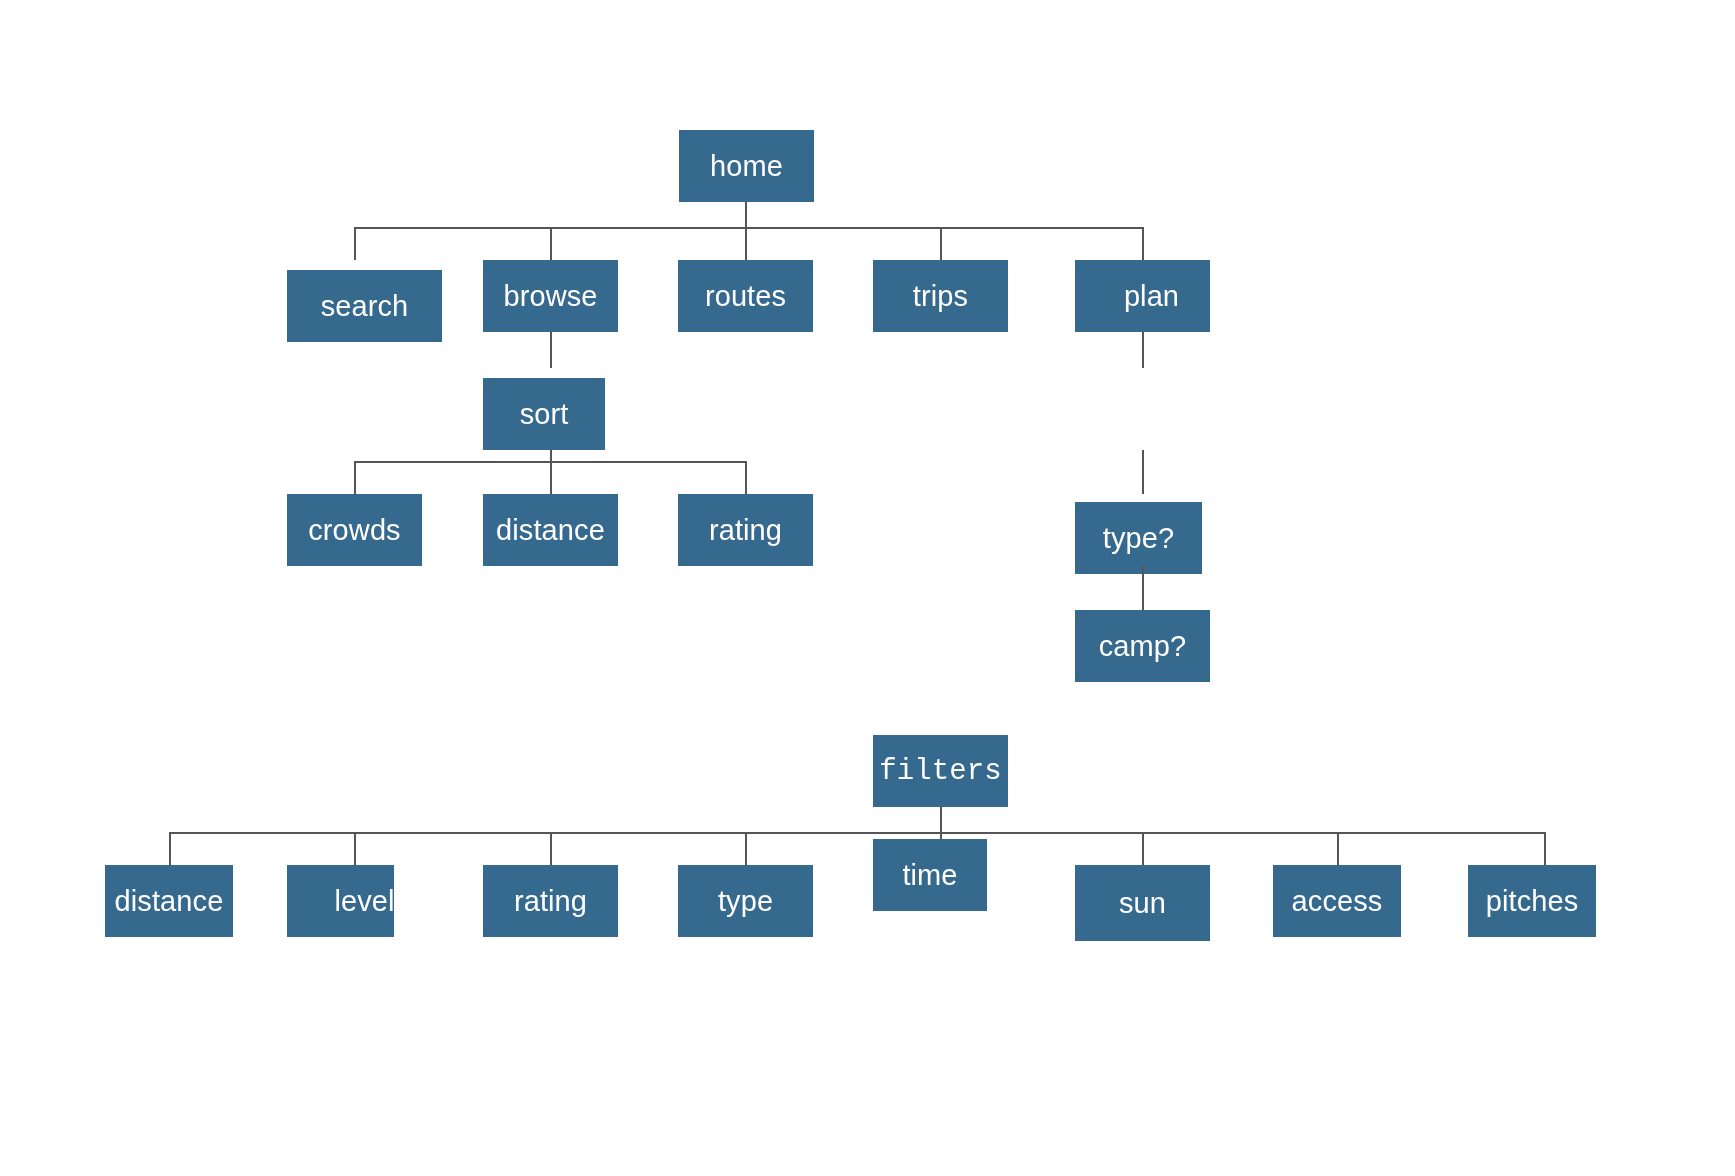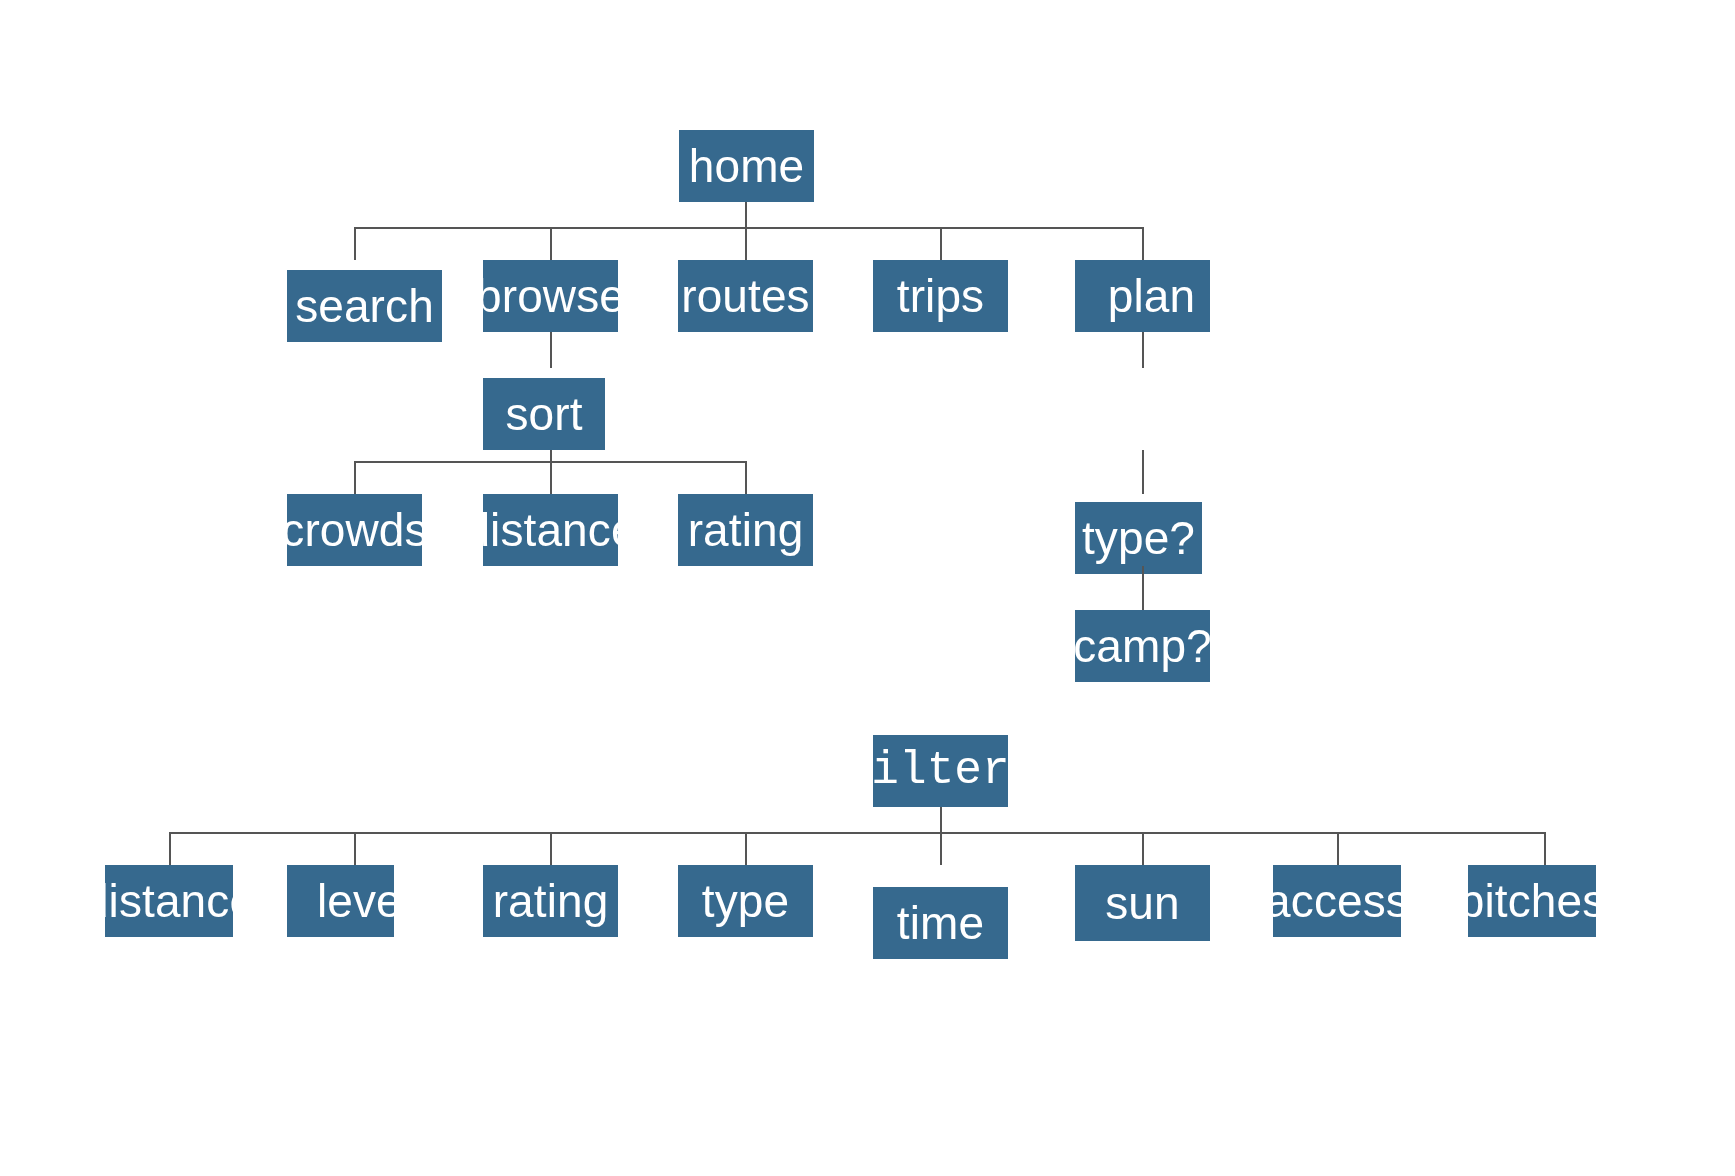"home" .node { font-size: 46px -> 29px }
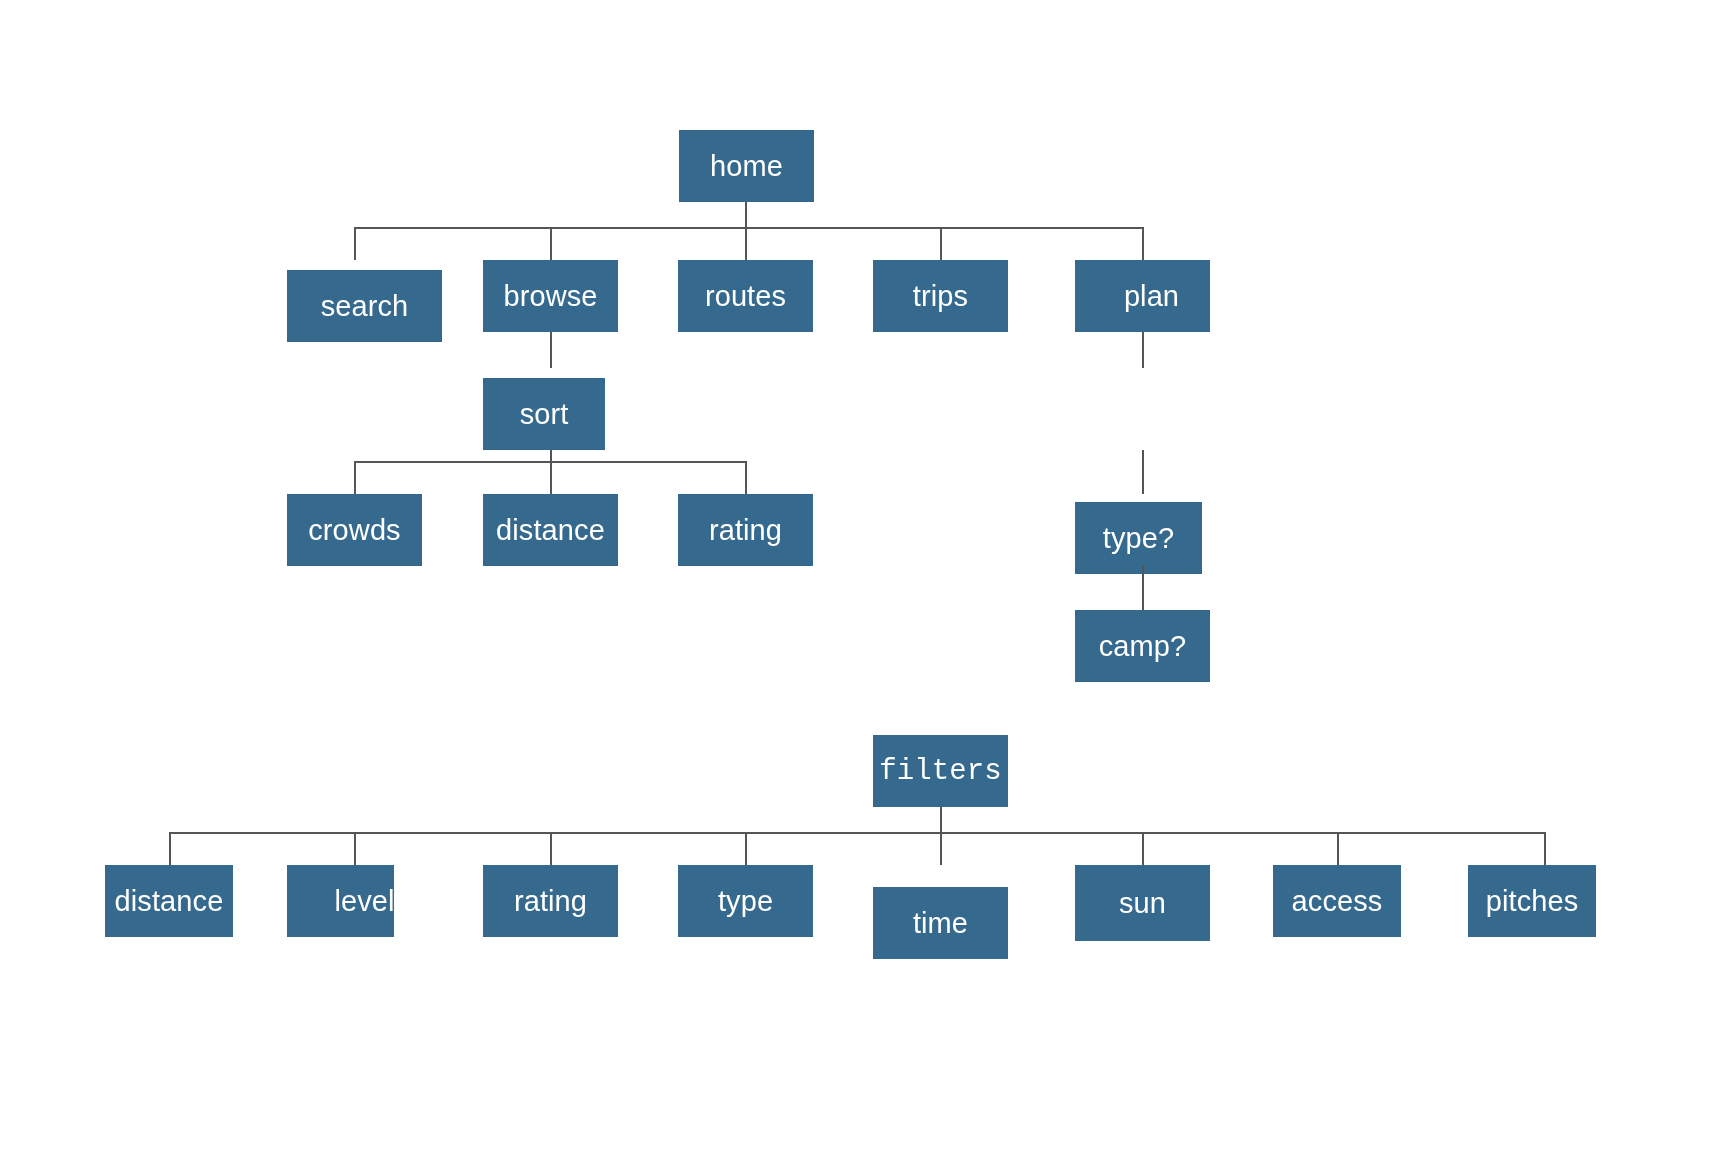"time" div.node { top: 887px -> 839px; width: 135px -> 114px }
